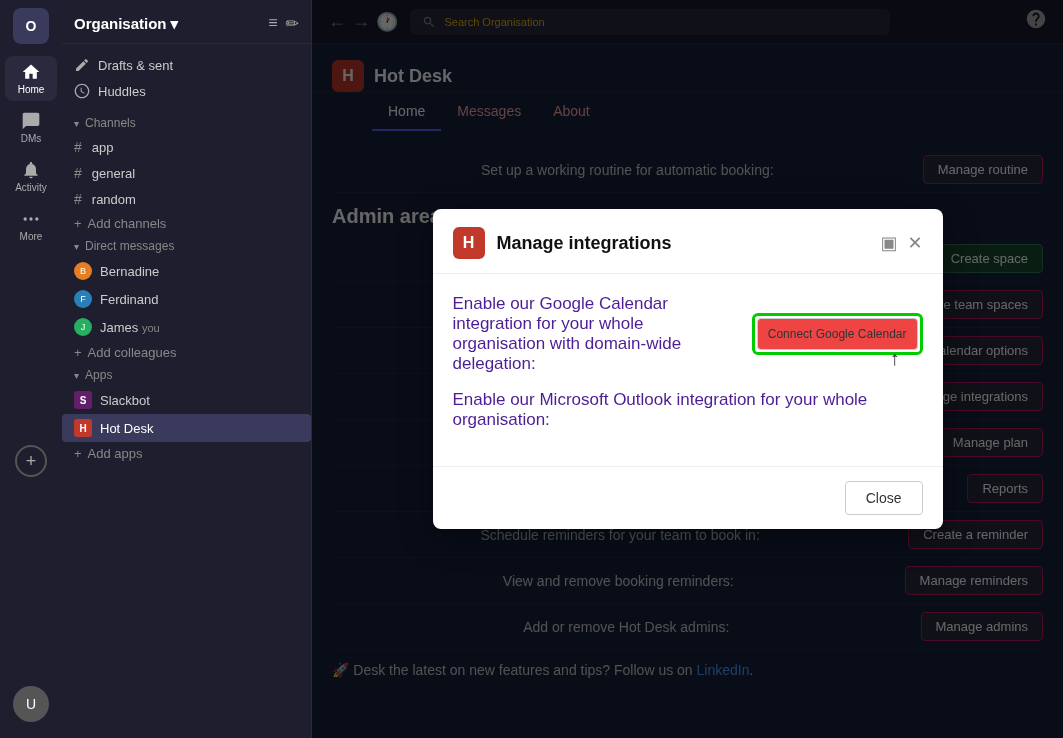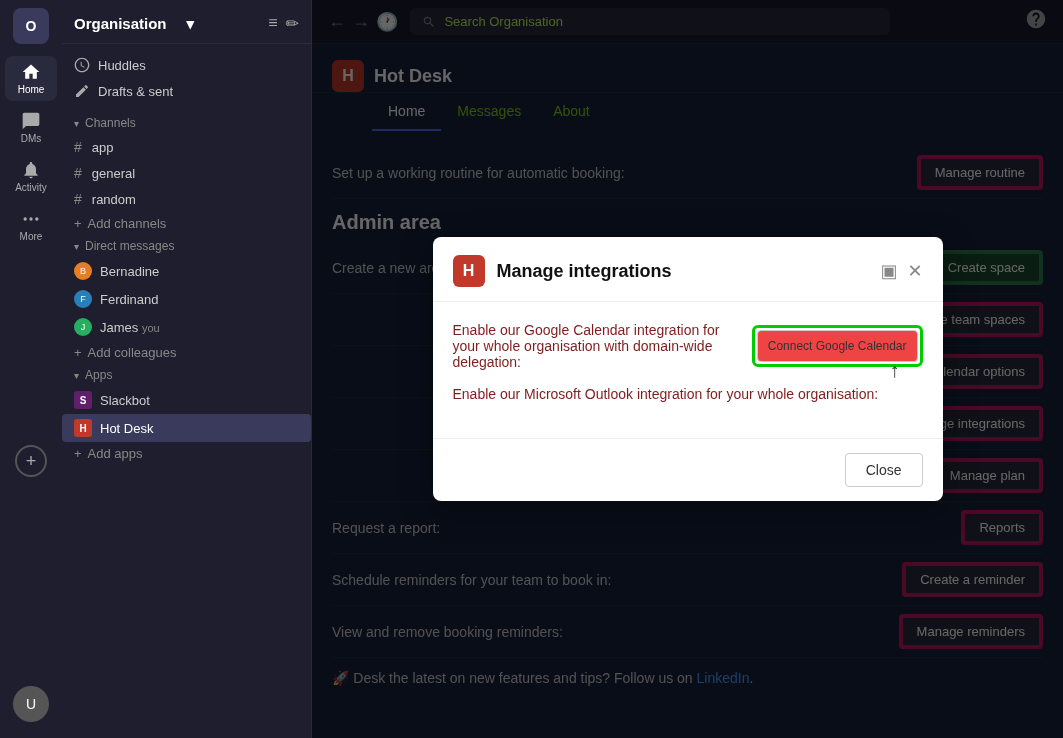"Organisation" .sidebar-title { gap: 20px -> 4px }
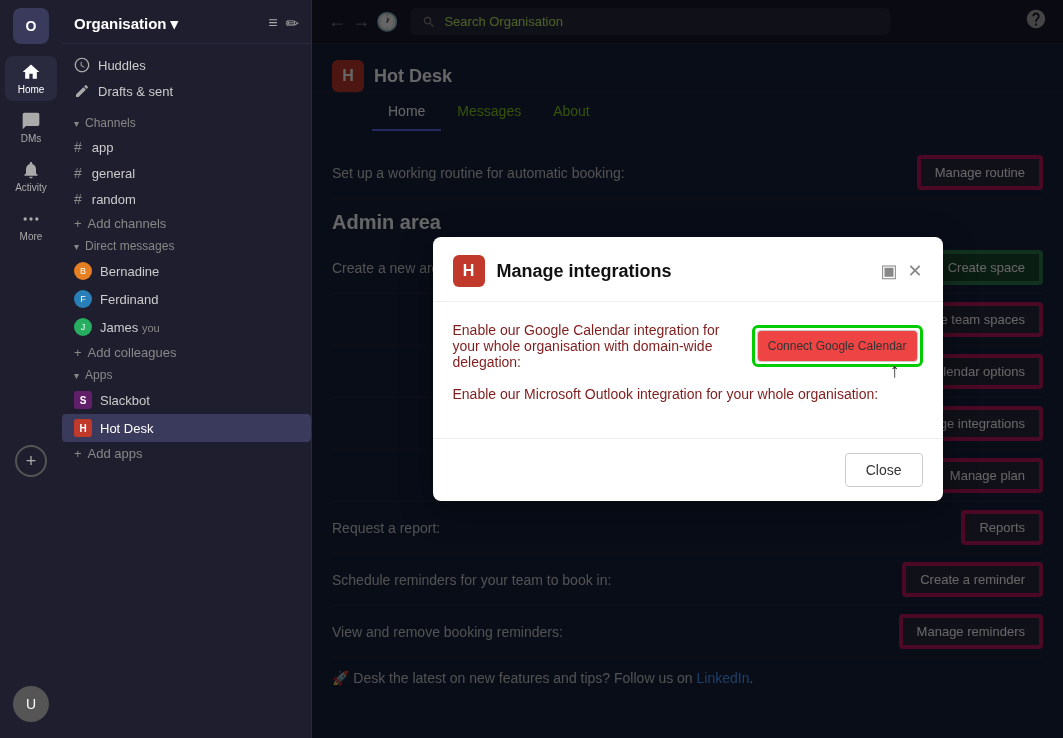"Search Organisation" span { color: #bef264 -> #eab308; font-size: 13px -> 11px }
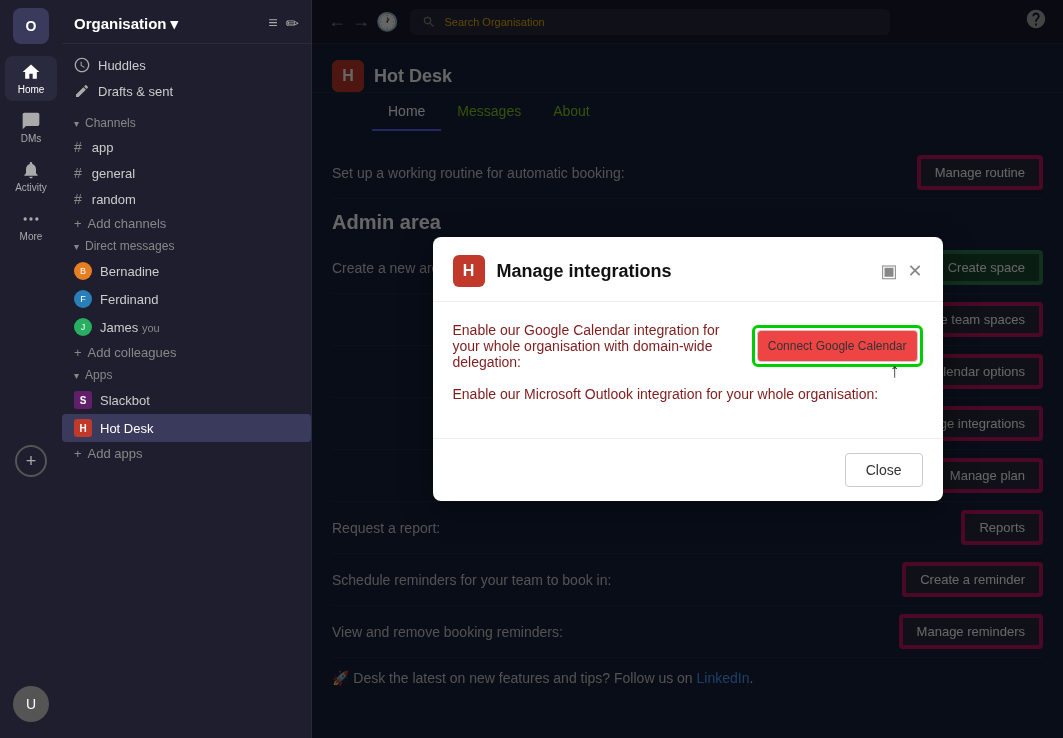"Huddles" div.sidebar-item { order: before "Drafts & sent" -> after "Drafts & sent" }
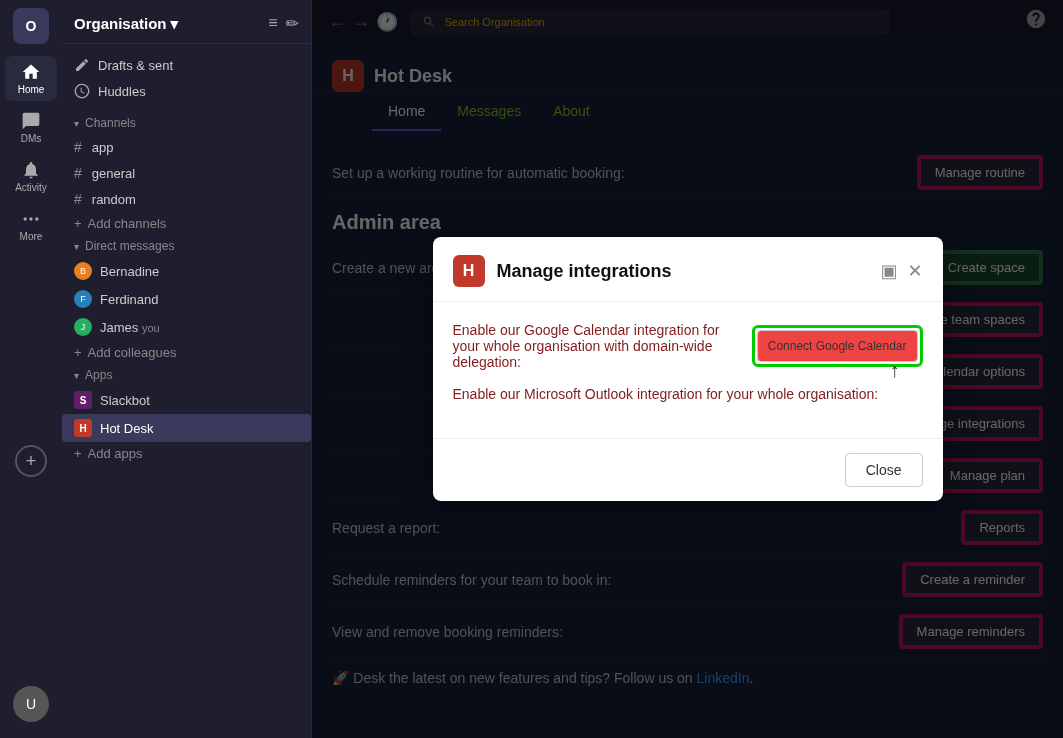"Messages" .content-tab { color: #84cc16 -> #fca5a5 }
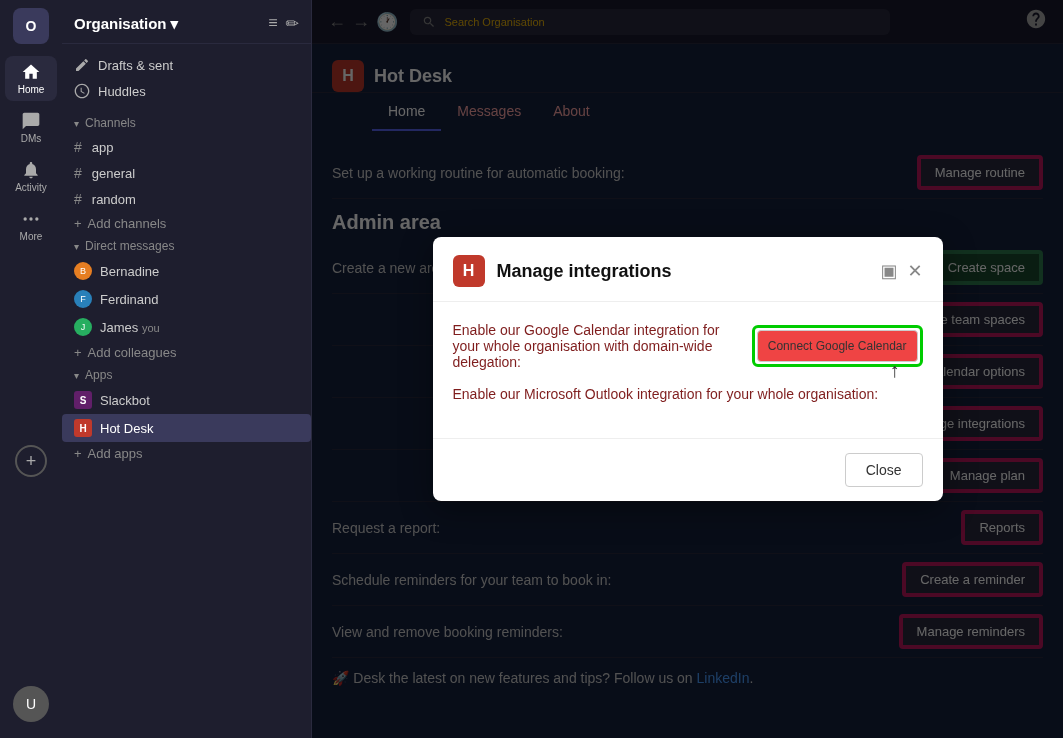"Set up a working routine" .admin-row-text { text-align: none -> center }
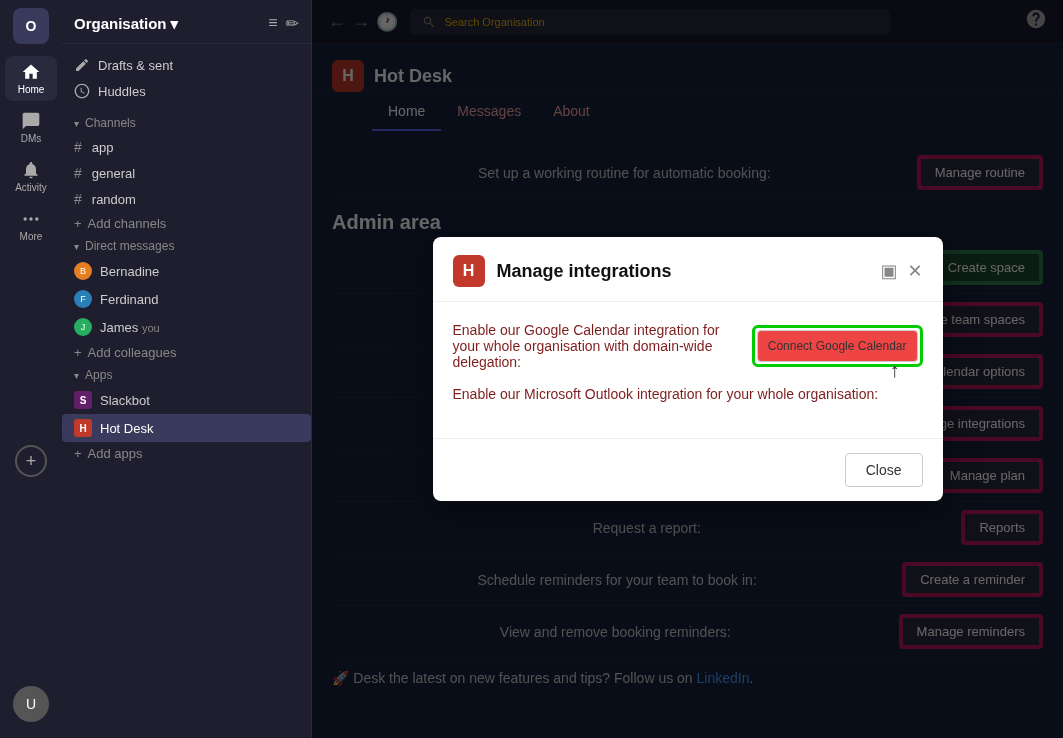"Manage routine" .admin-btn { border: 4px solid #be185d -> 1px solid #be185d }
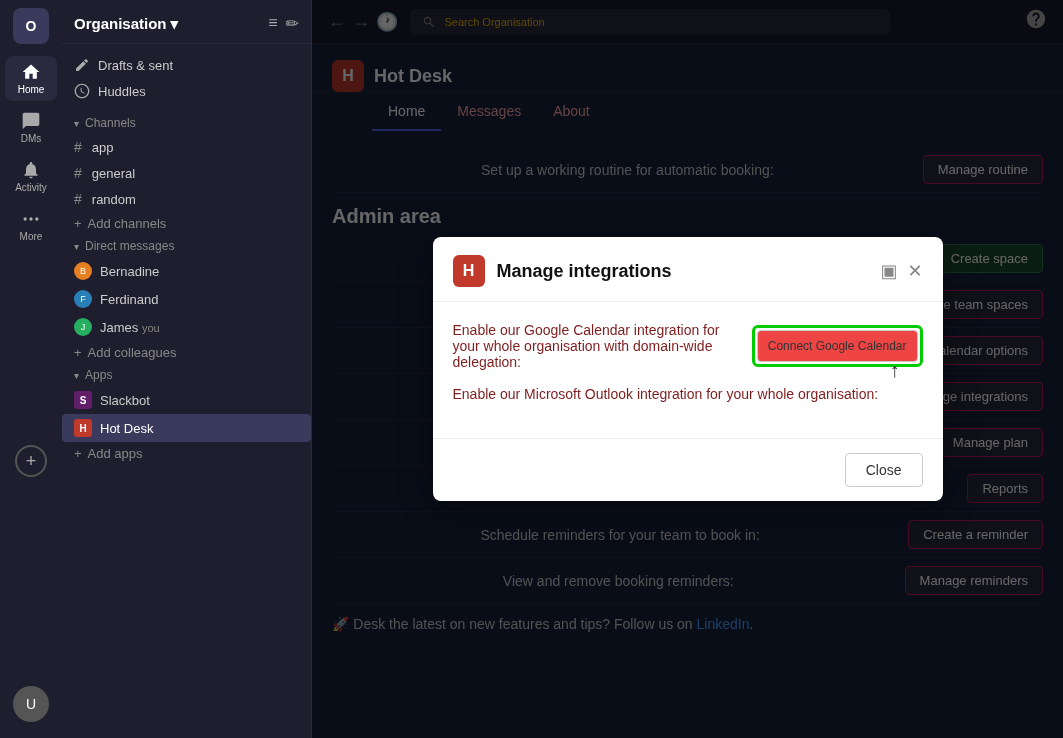"Enable our Google Calendar integration" .integration-text { color: #7f1d1d -> #4c1d95; font-size: 14px -> 17px }
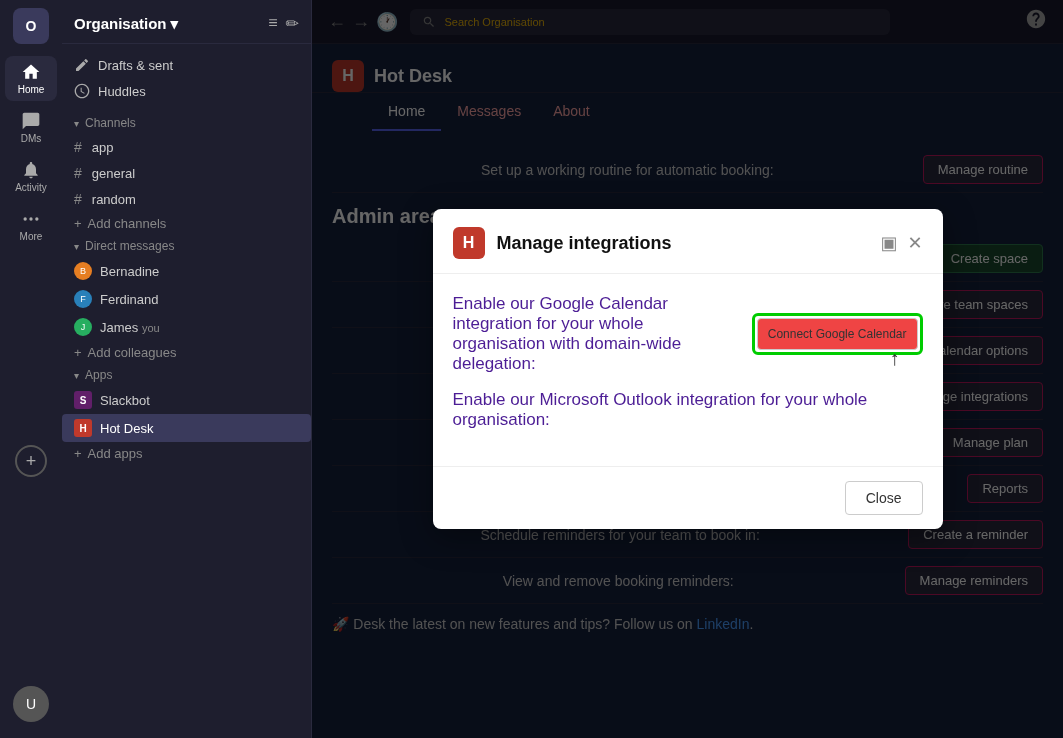"Add or remove Hot Desk" div.admin-row { html: none -> <div> <div>Add or remove Hot Desk admins:</div> <button>Manage admins</button> </div> }
